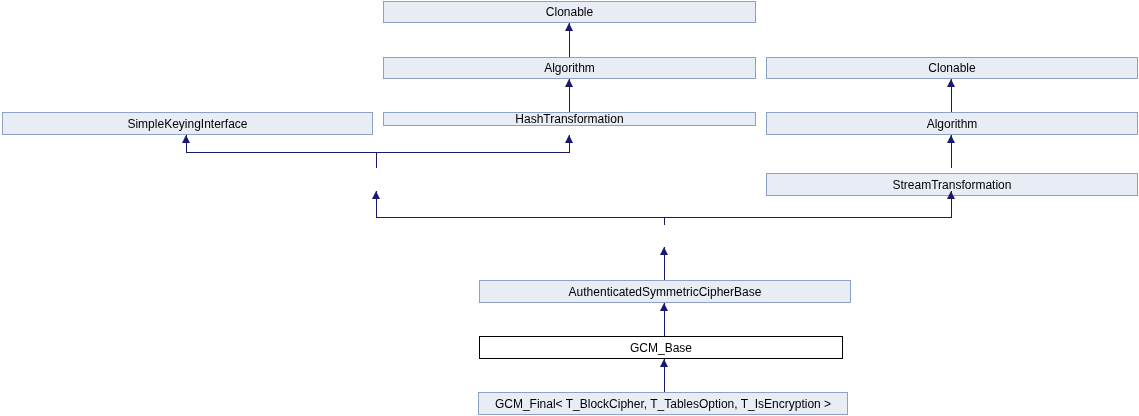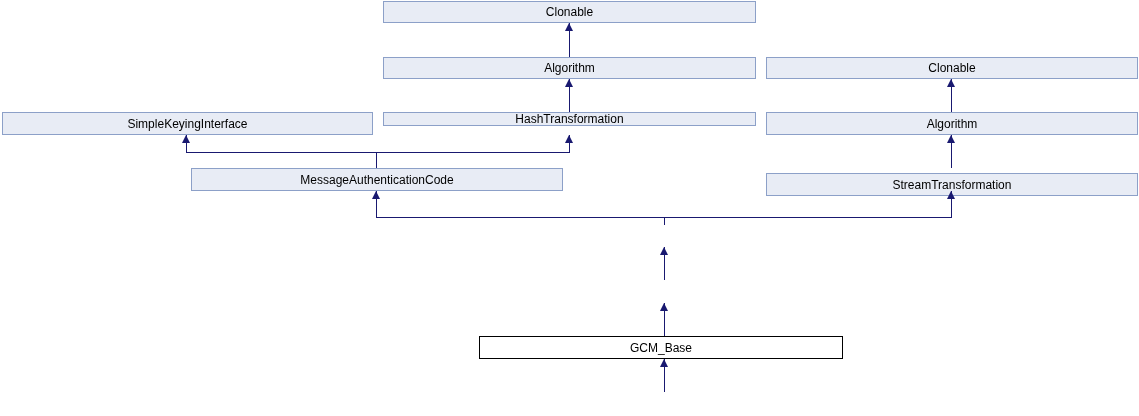"MessageAuthenticationCode" div.node { html: <div>MessageAuthenticationCode</div> -> none }
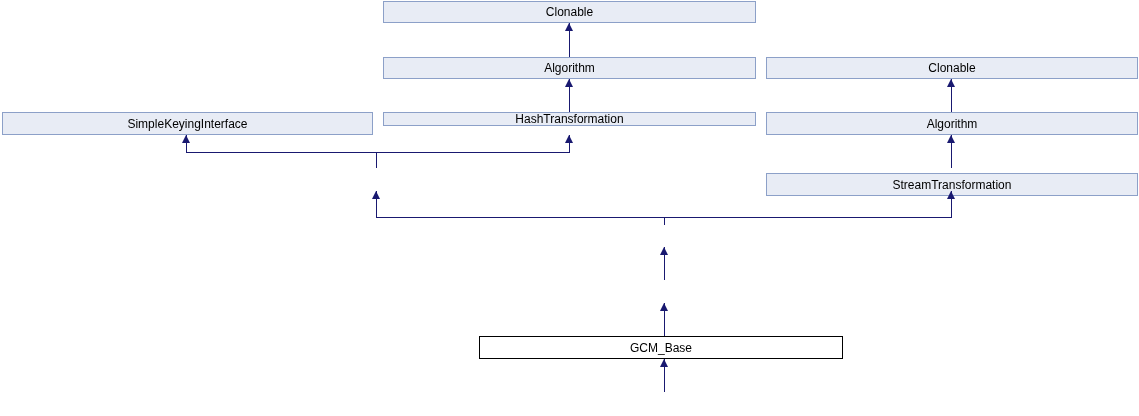"AuthenticatedSymmetricCipherBase" div.node { html: none -> <div>AuthenticatedSymmetricCipherBase</div> }
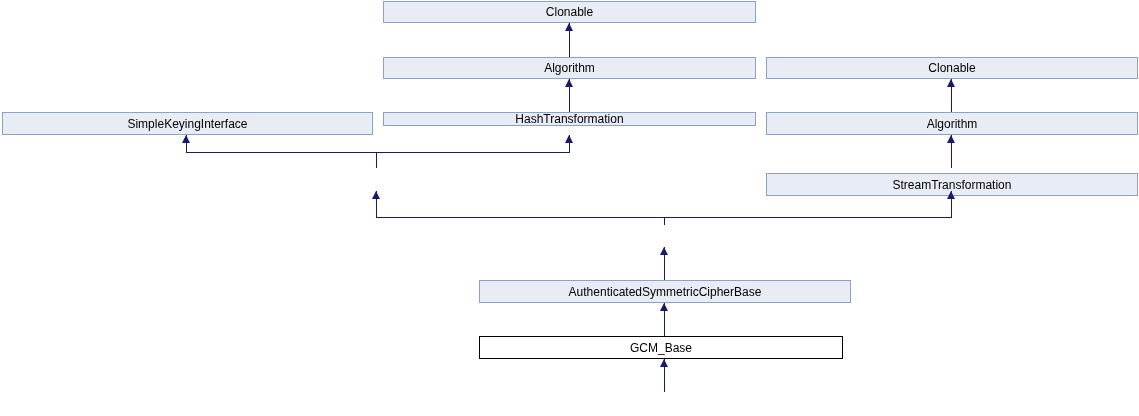"GCM_Final< T_BlockCipher," div.node { html: none -> <div>GCM_Final&lt; T_BlockCipher, T_TablesOption, T_IsEncryption &gt;</div> }
